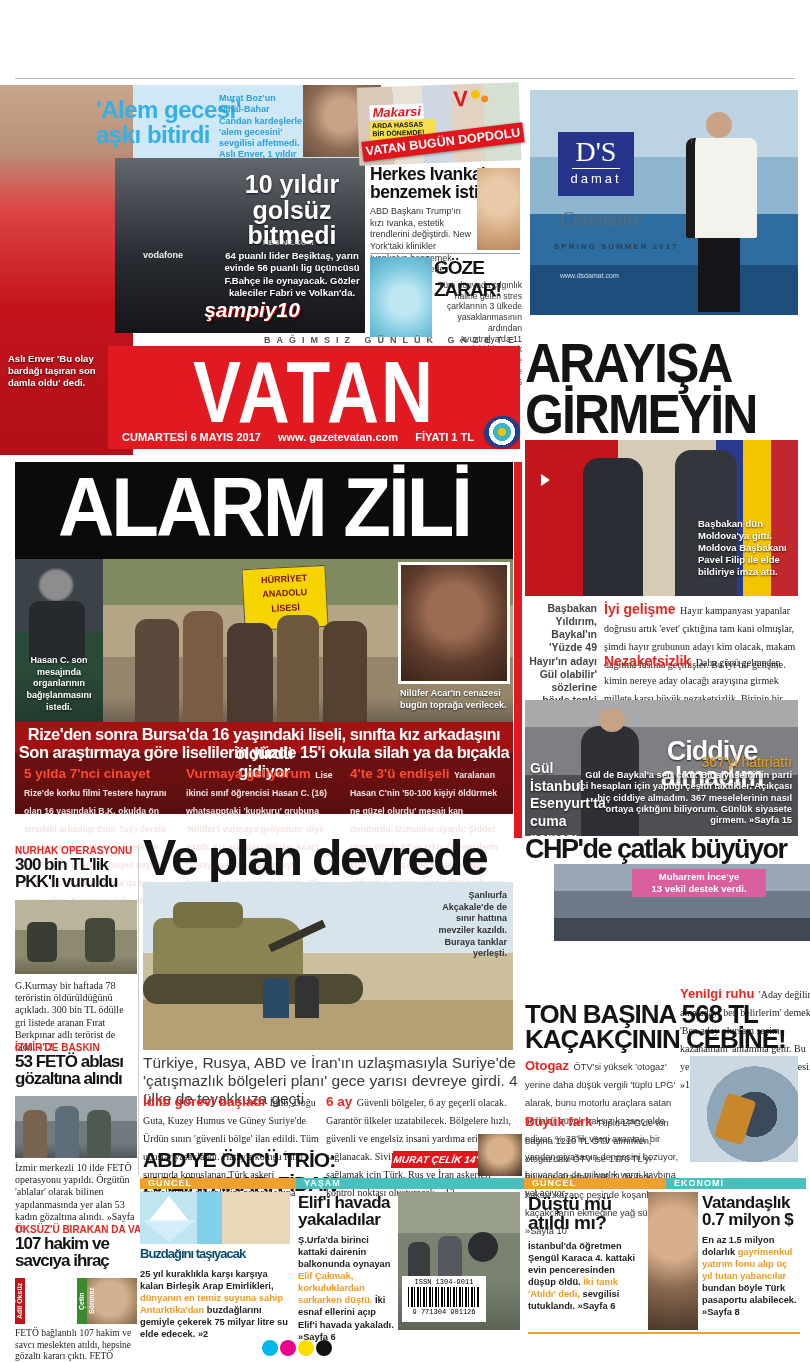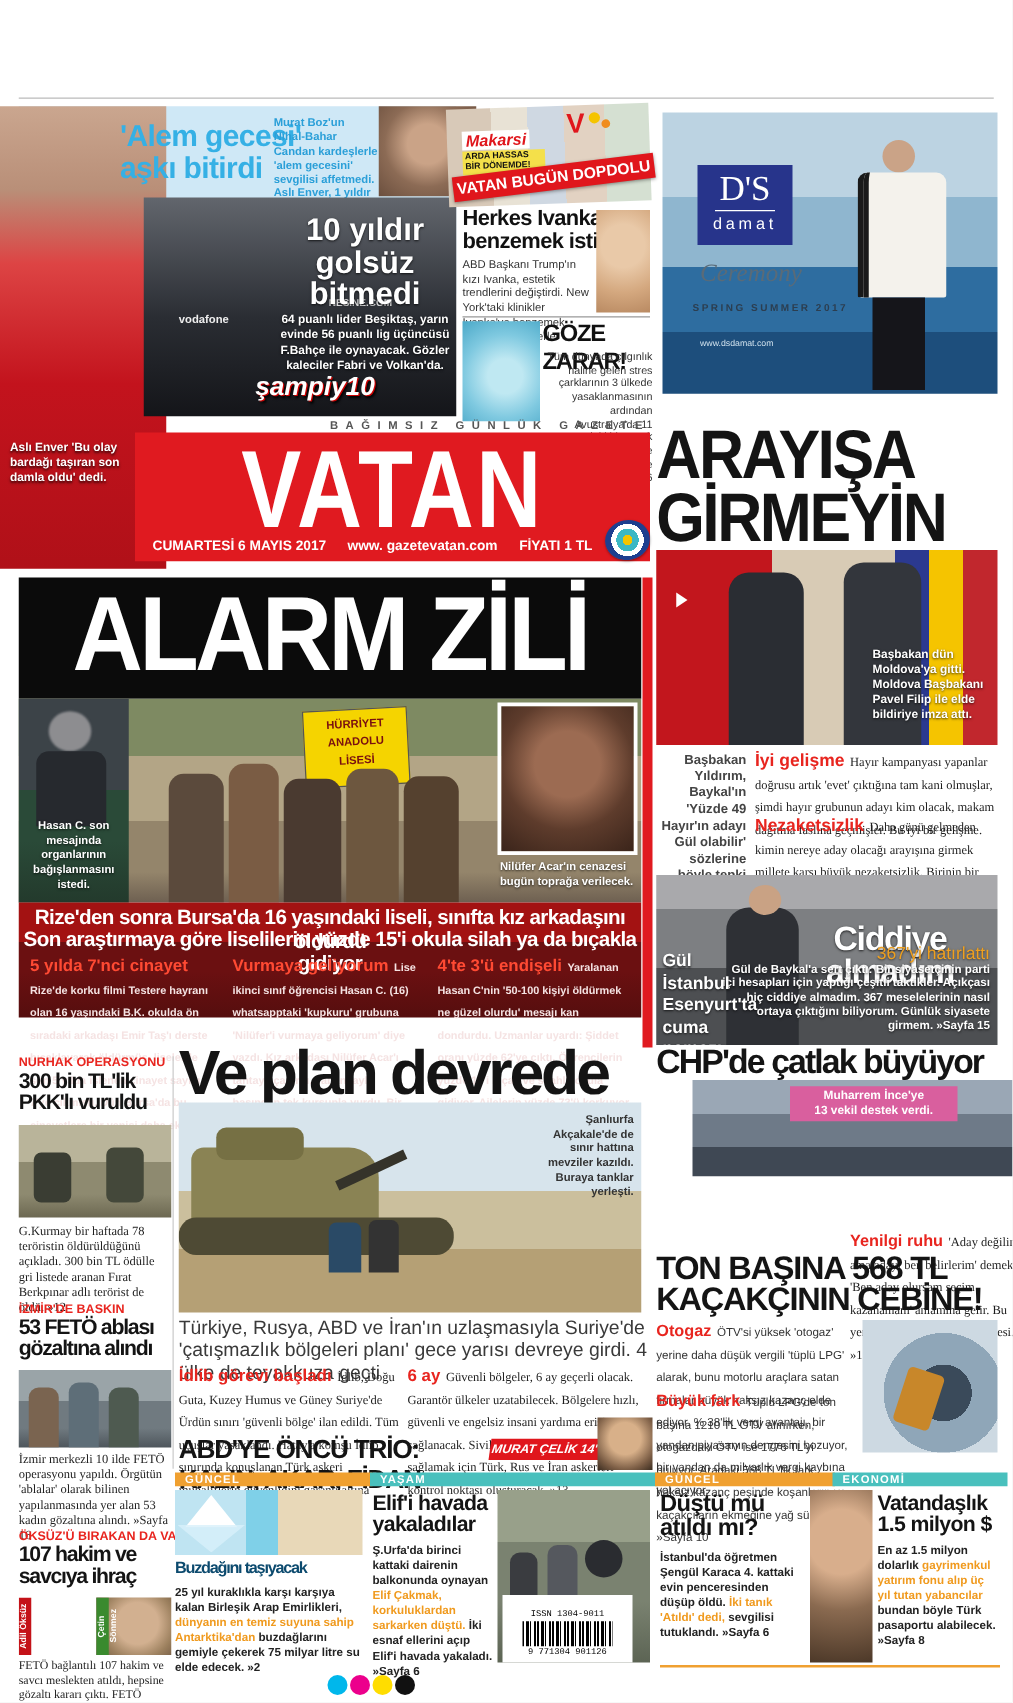"Vatandaşlık" div.abs { text: 1.5 -> 0.7 }
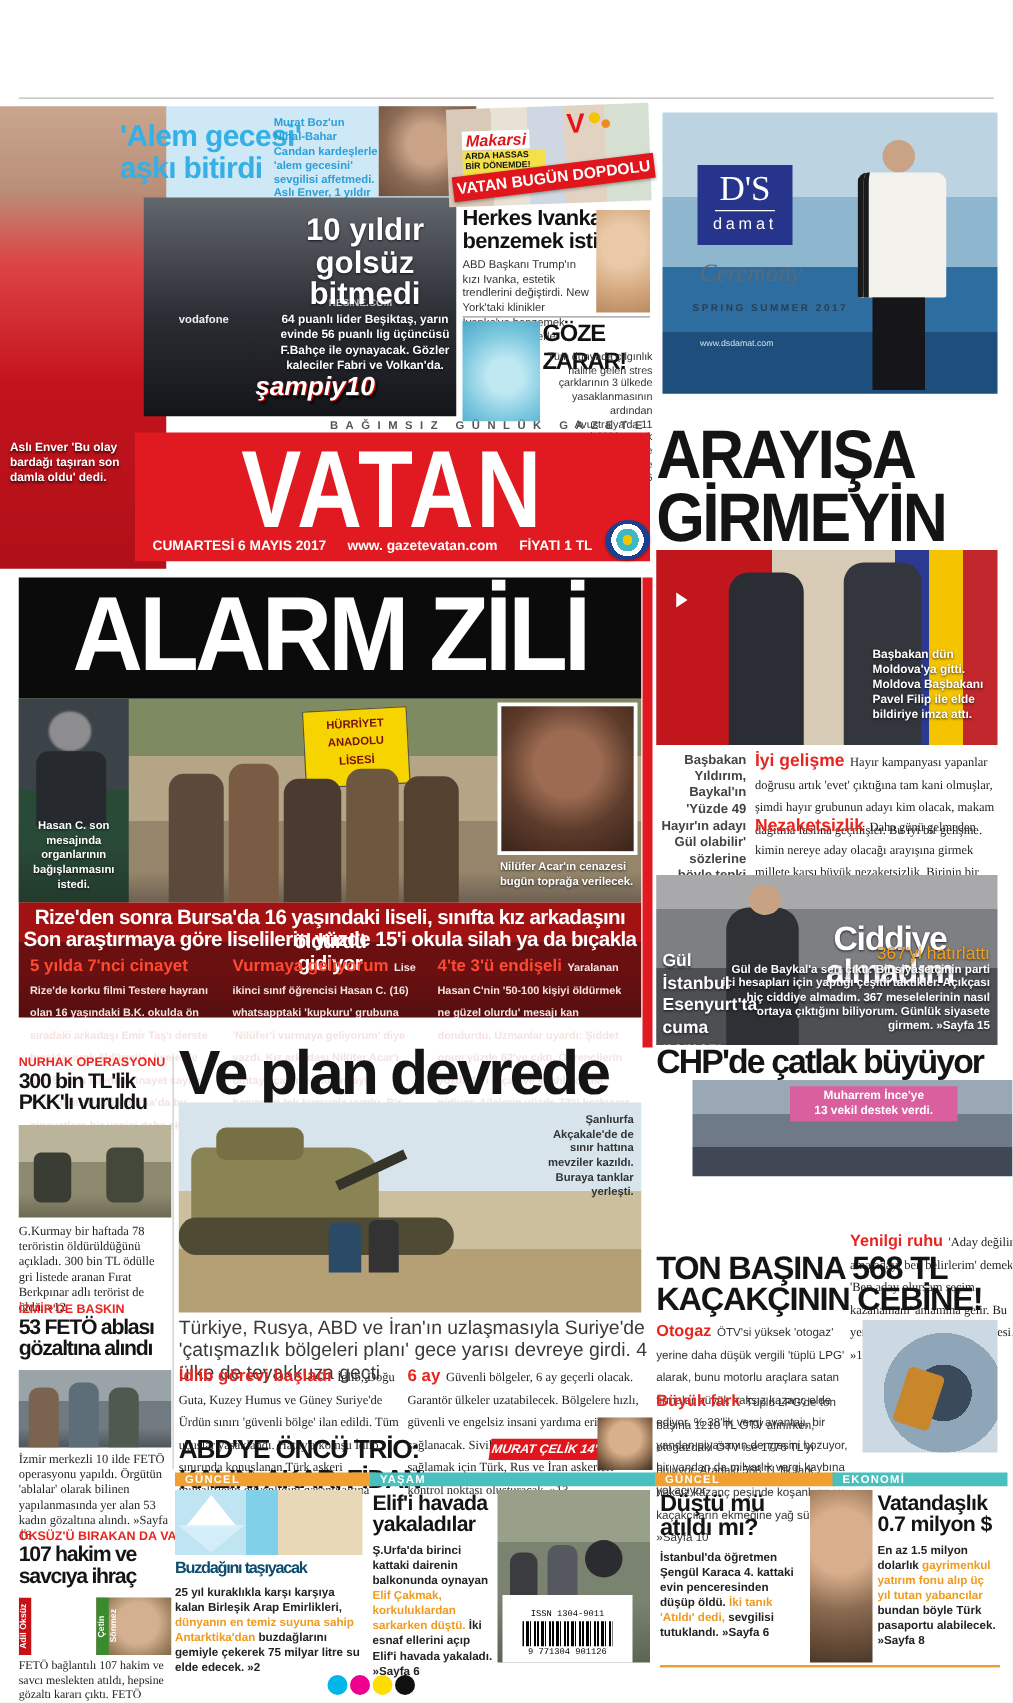"ISSN 1304-9011" div.abs { padding: 12px -> 2px }
